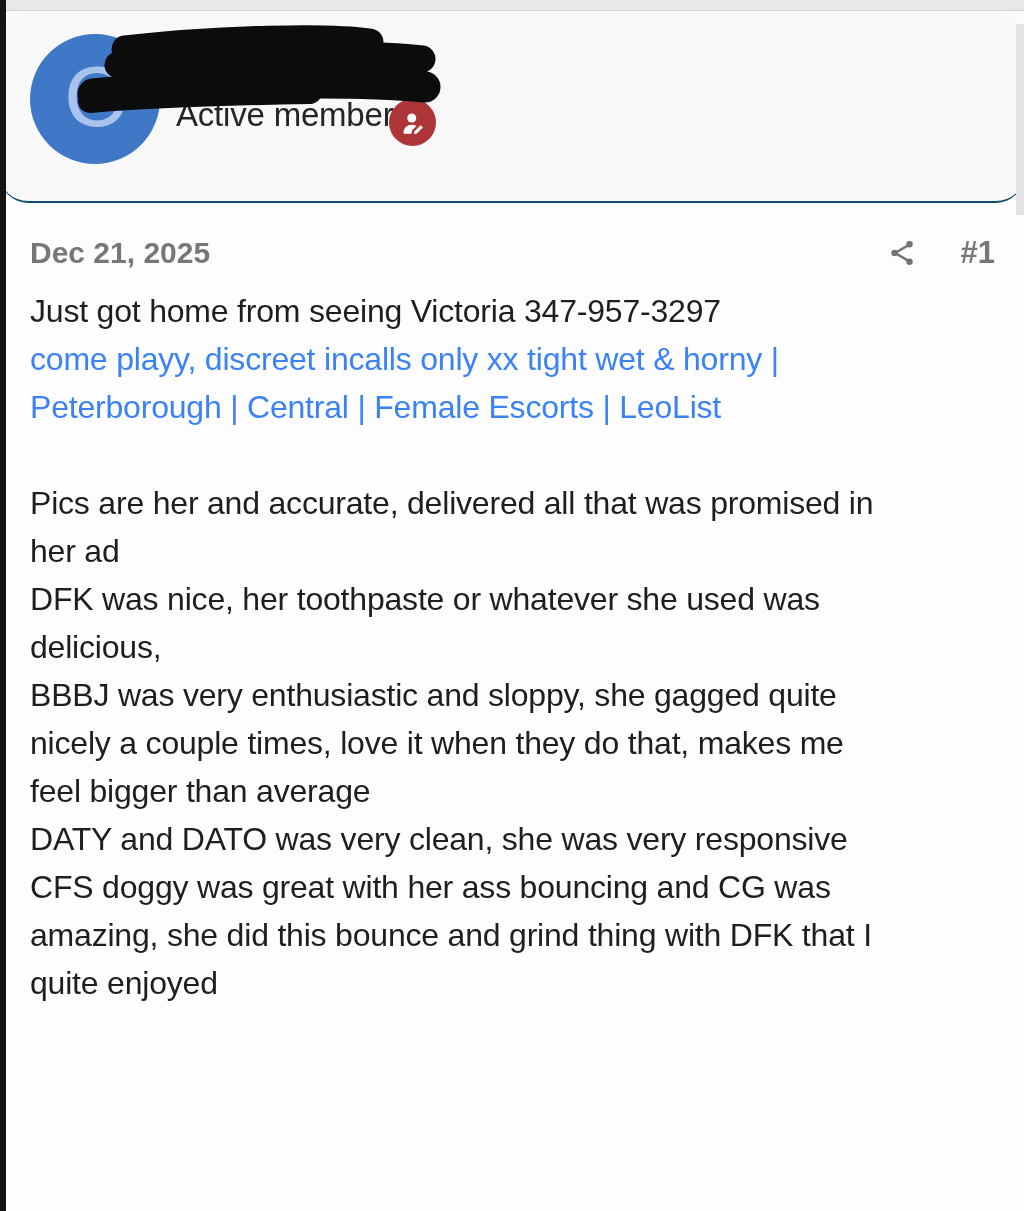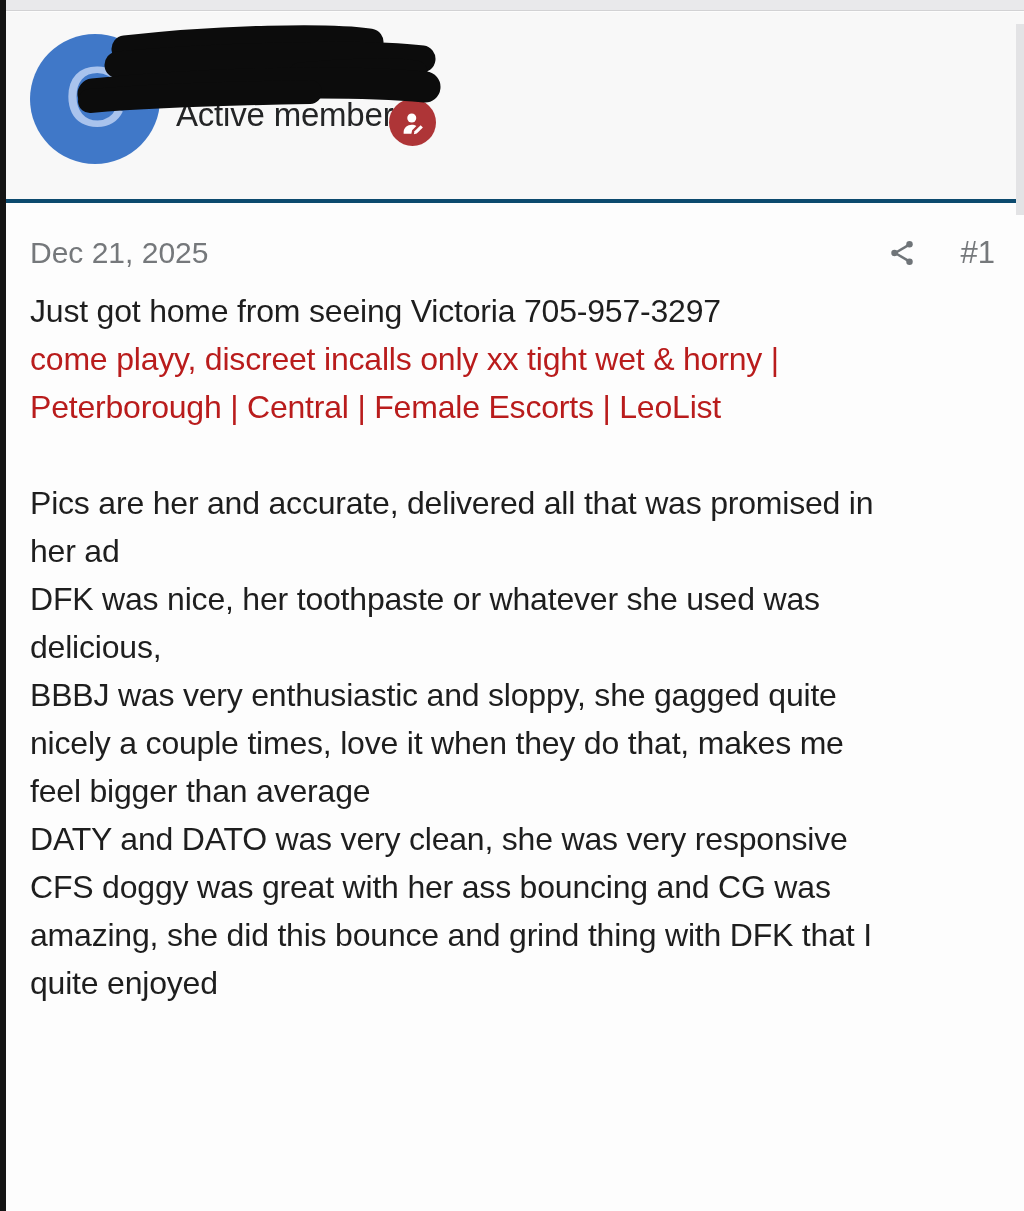"Active member" .header { border-bottom: 4px solid #0c4a6e -> 2px solid #0c4a6e; border-radius: none -> 28px }
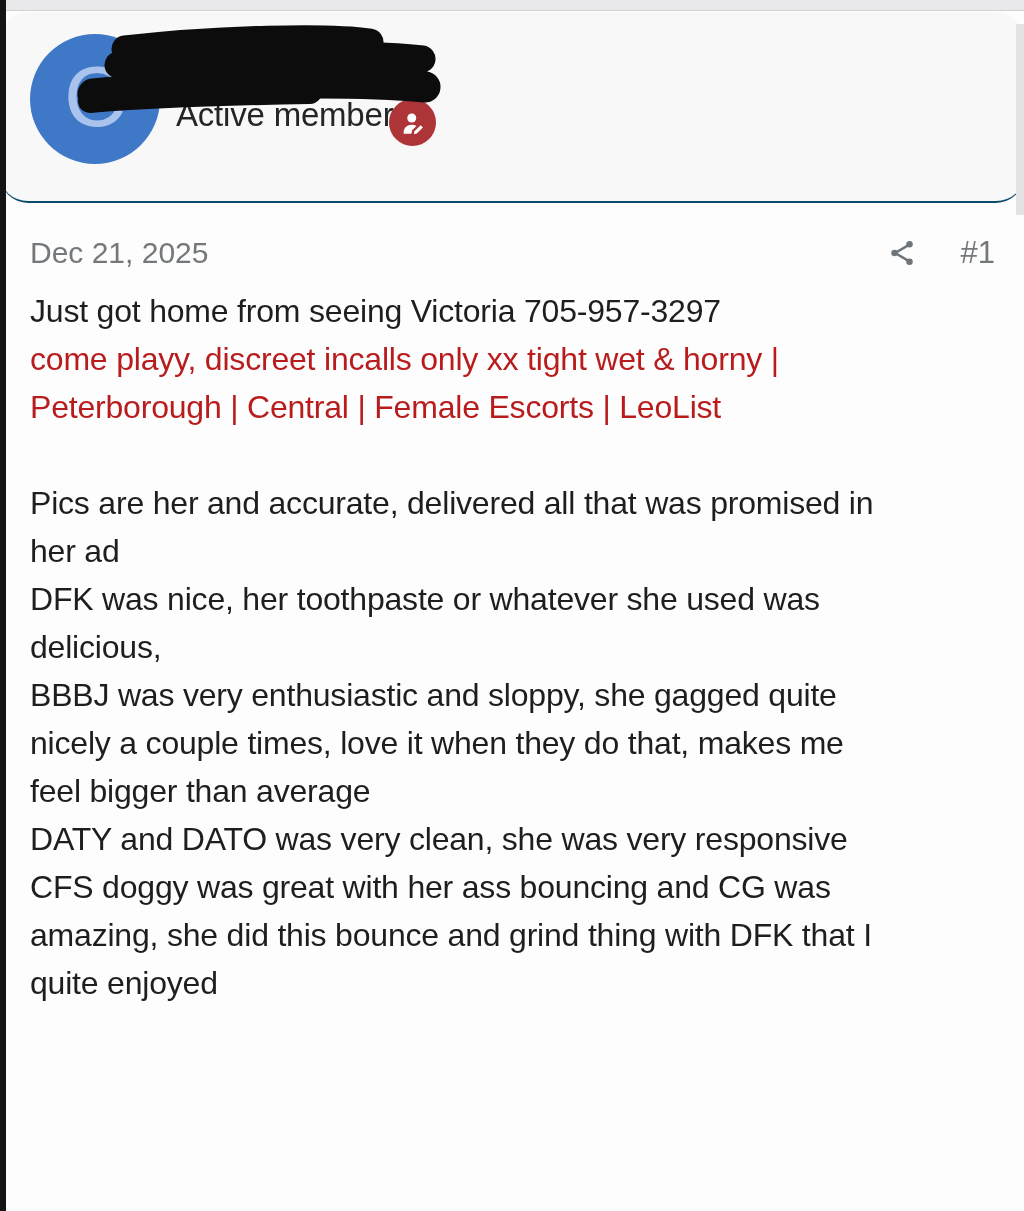"Dec 21, 2025" .meta-row { font-weight: none -> bold }
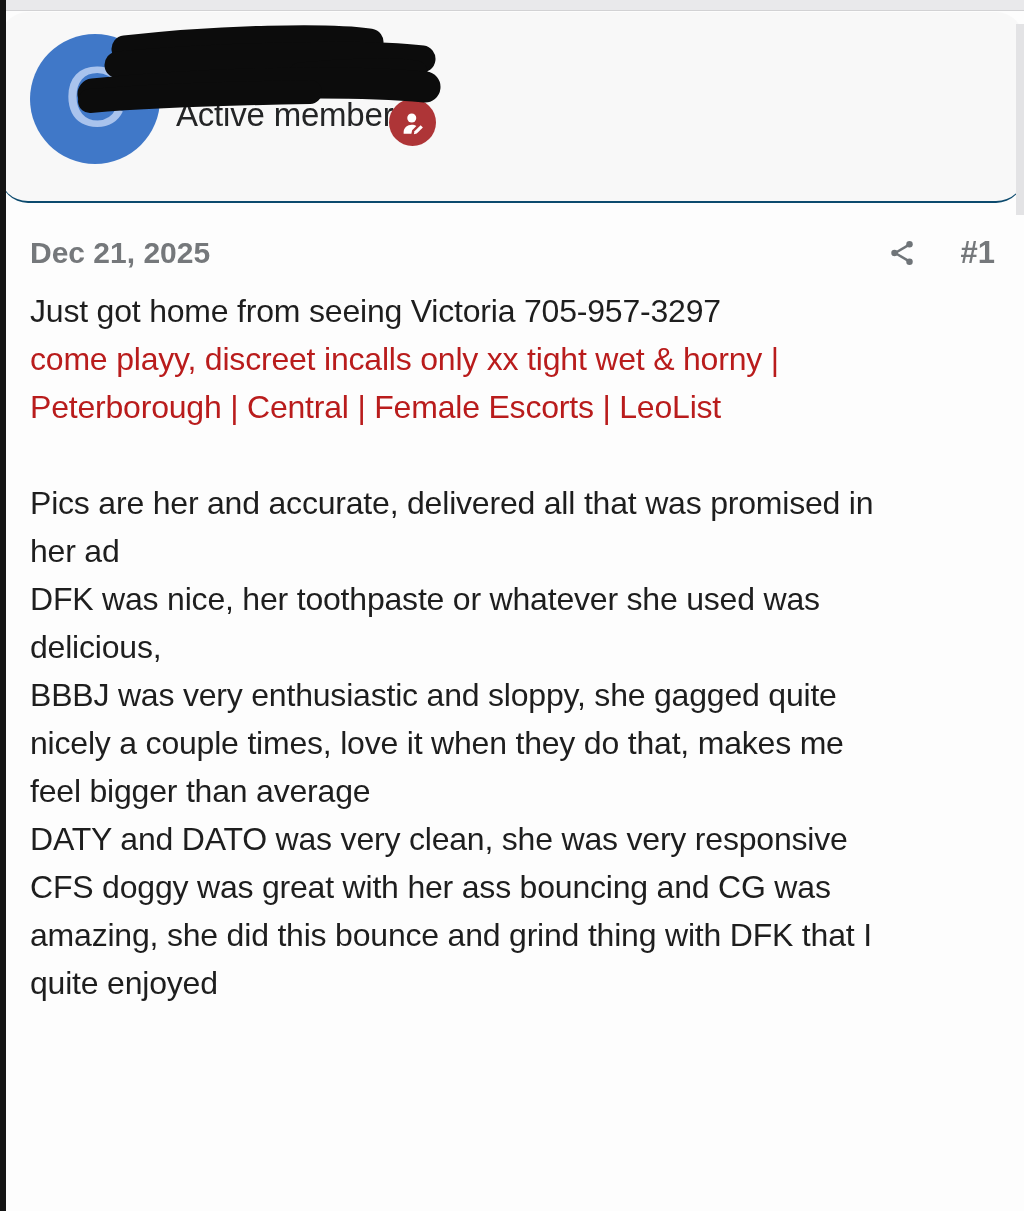"Just got home from seeing" span { text: 705-957-3297 -> 347-957-3297 }
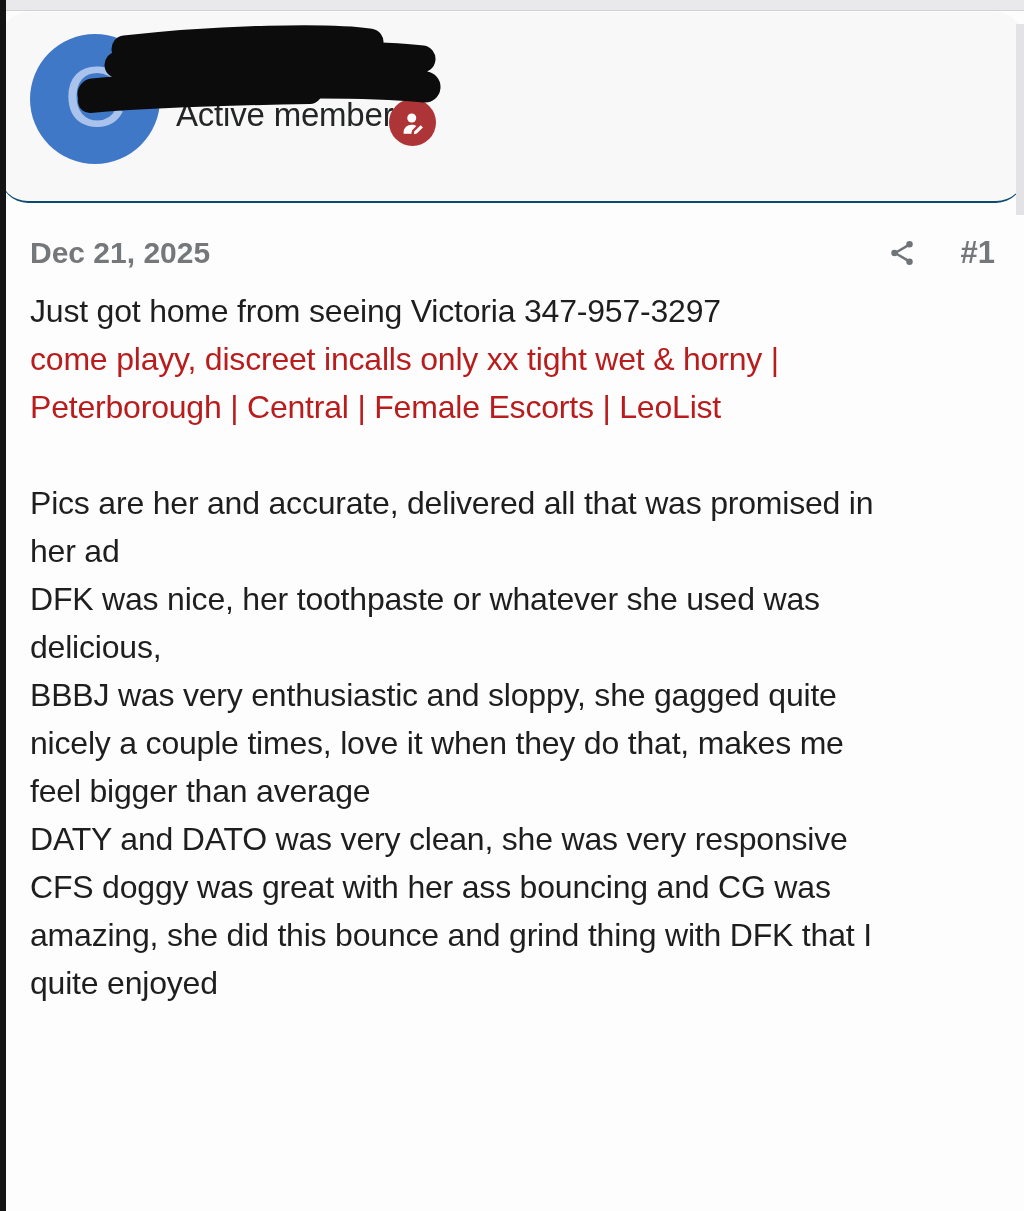"come playy, discreet incalls only" .body-link { color: #b91c1c -> #3b82f6 }
